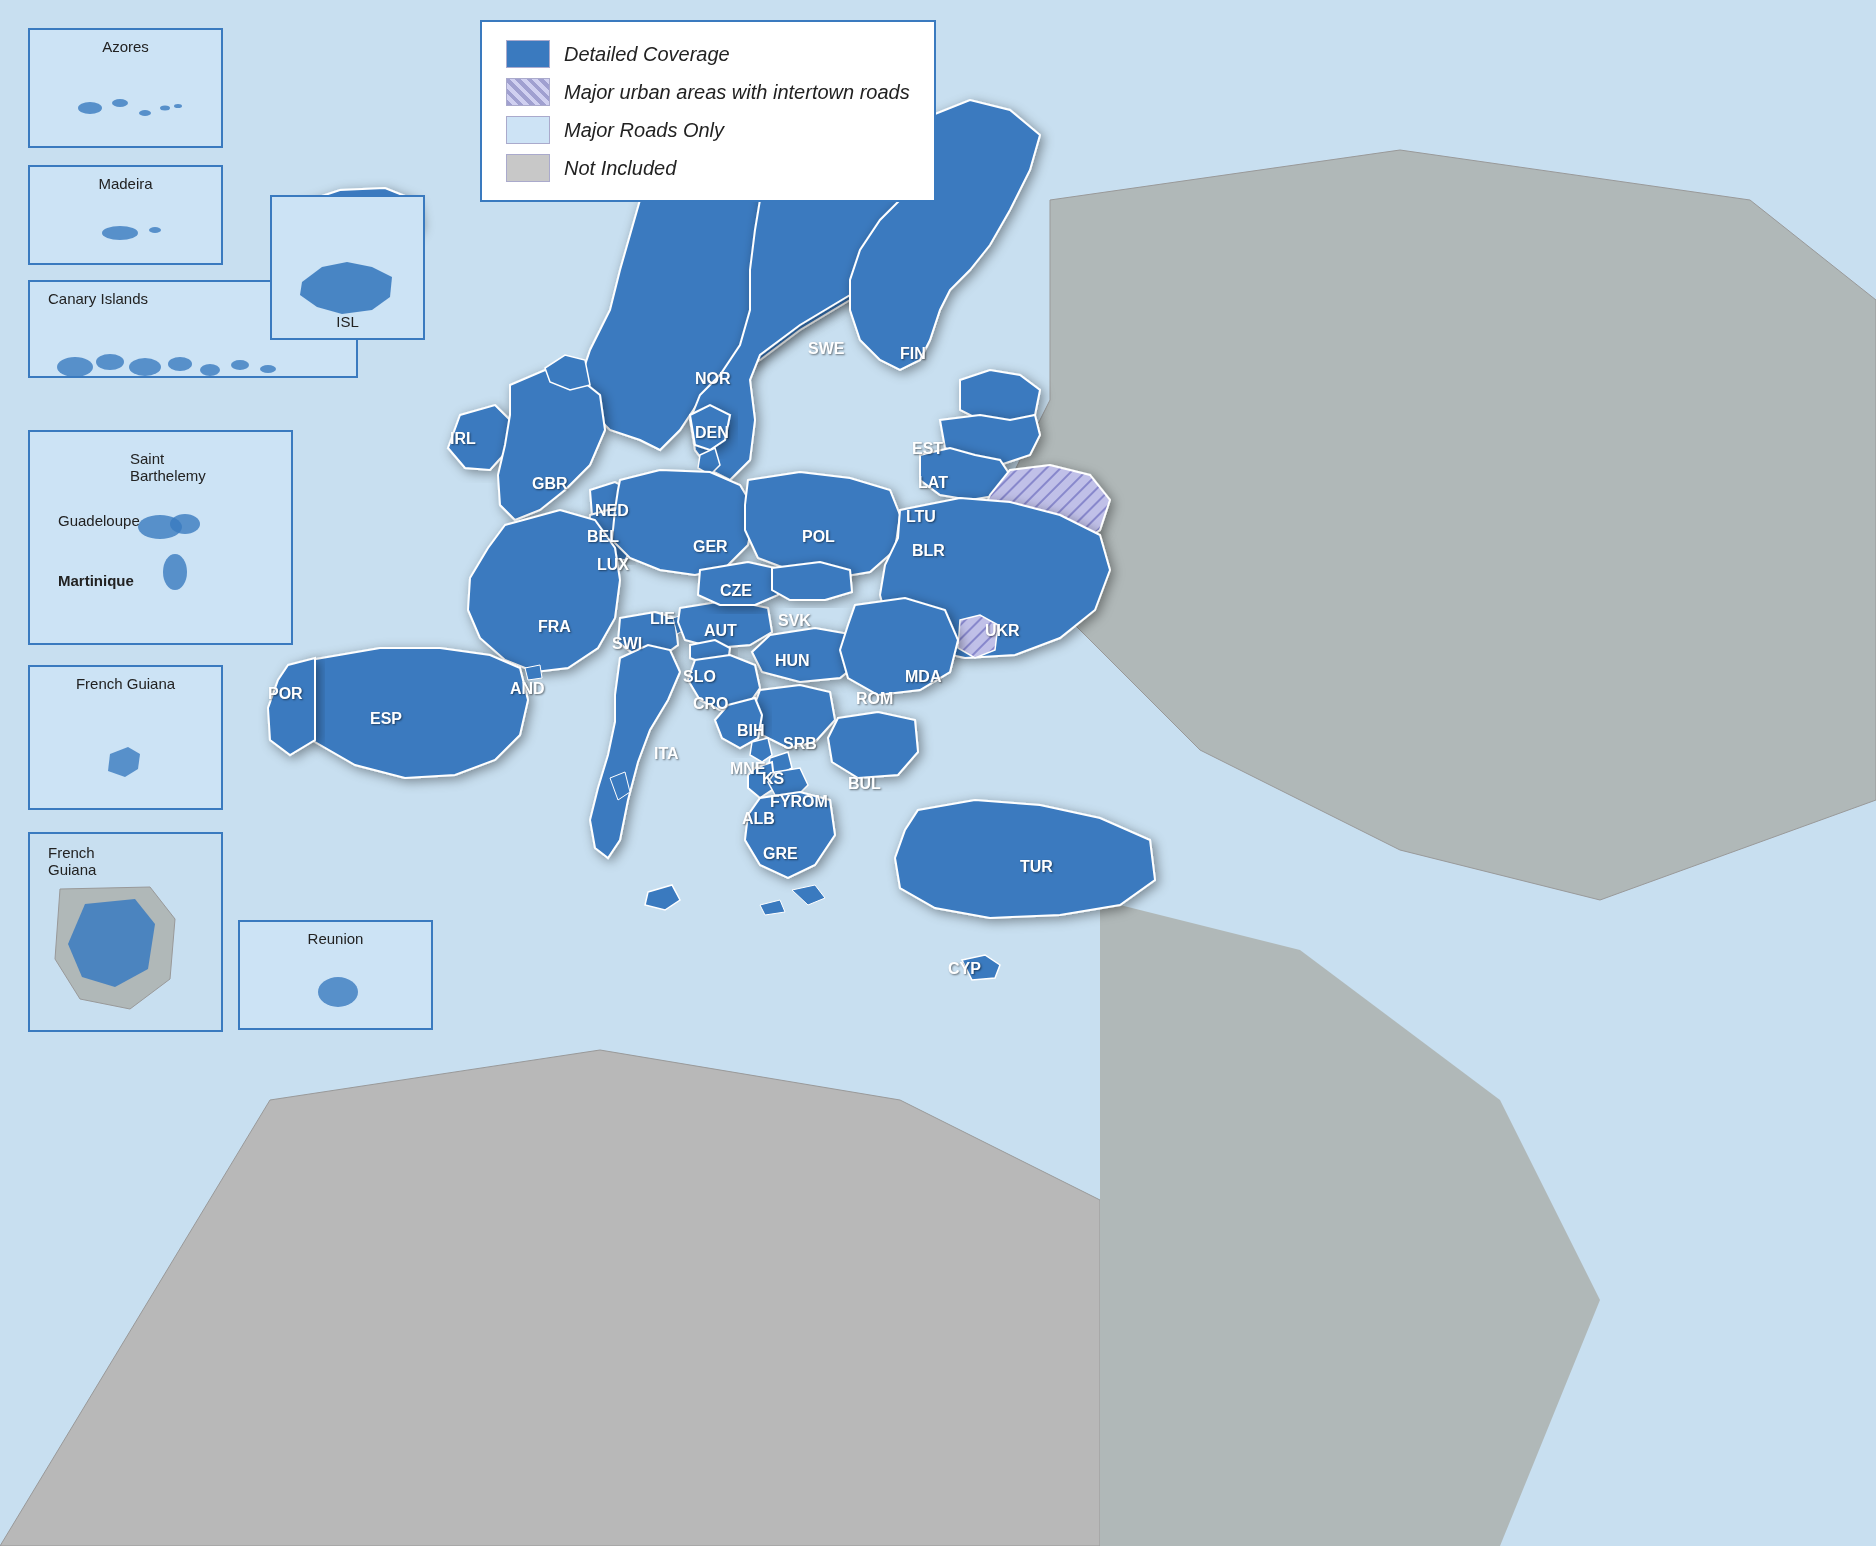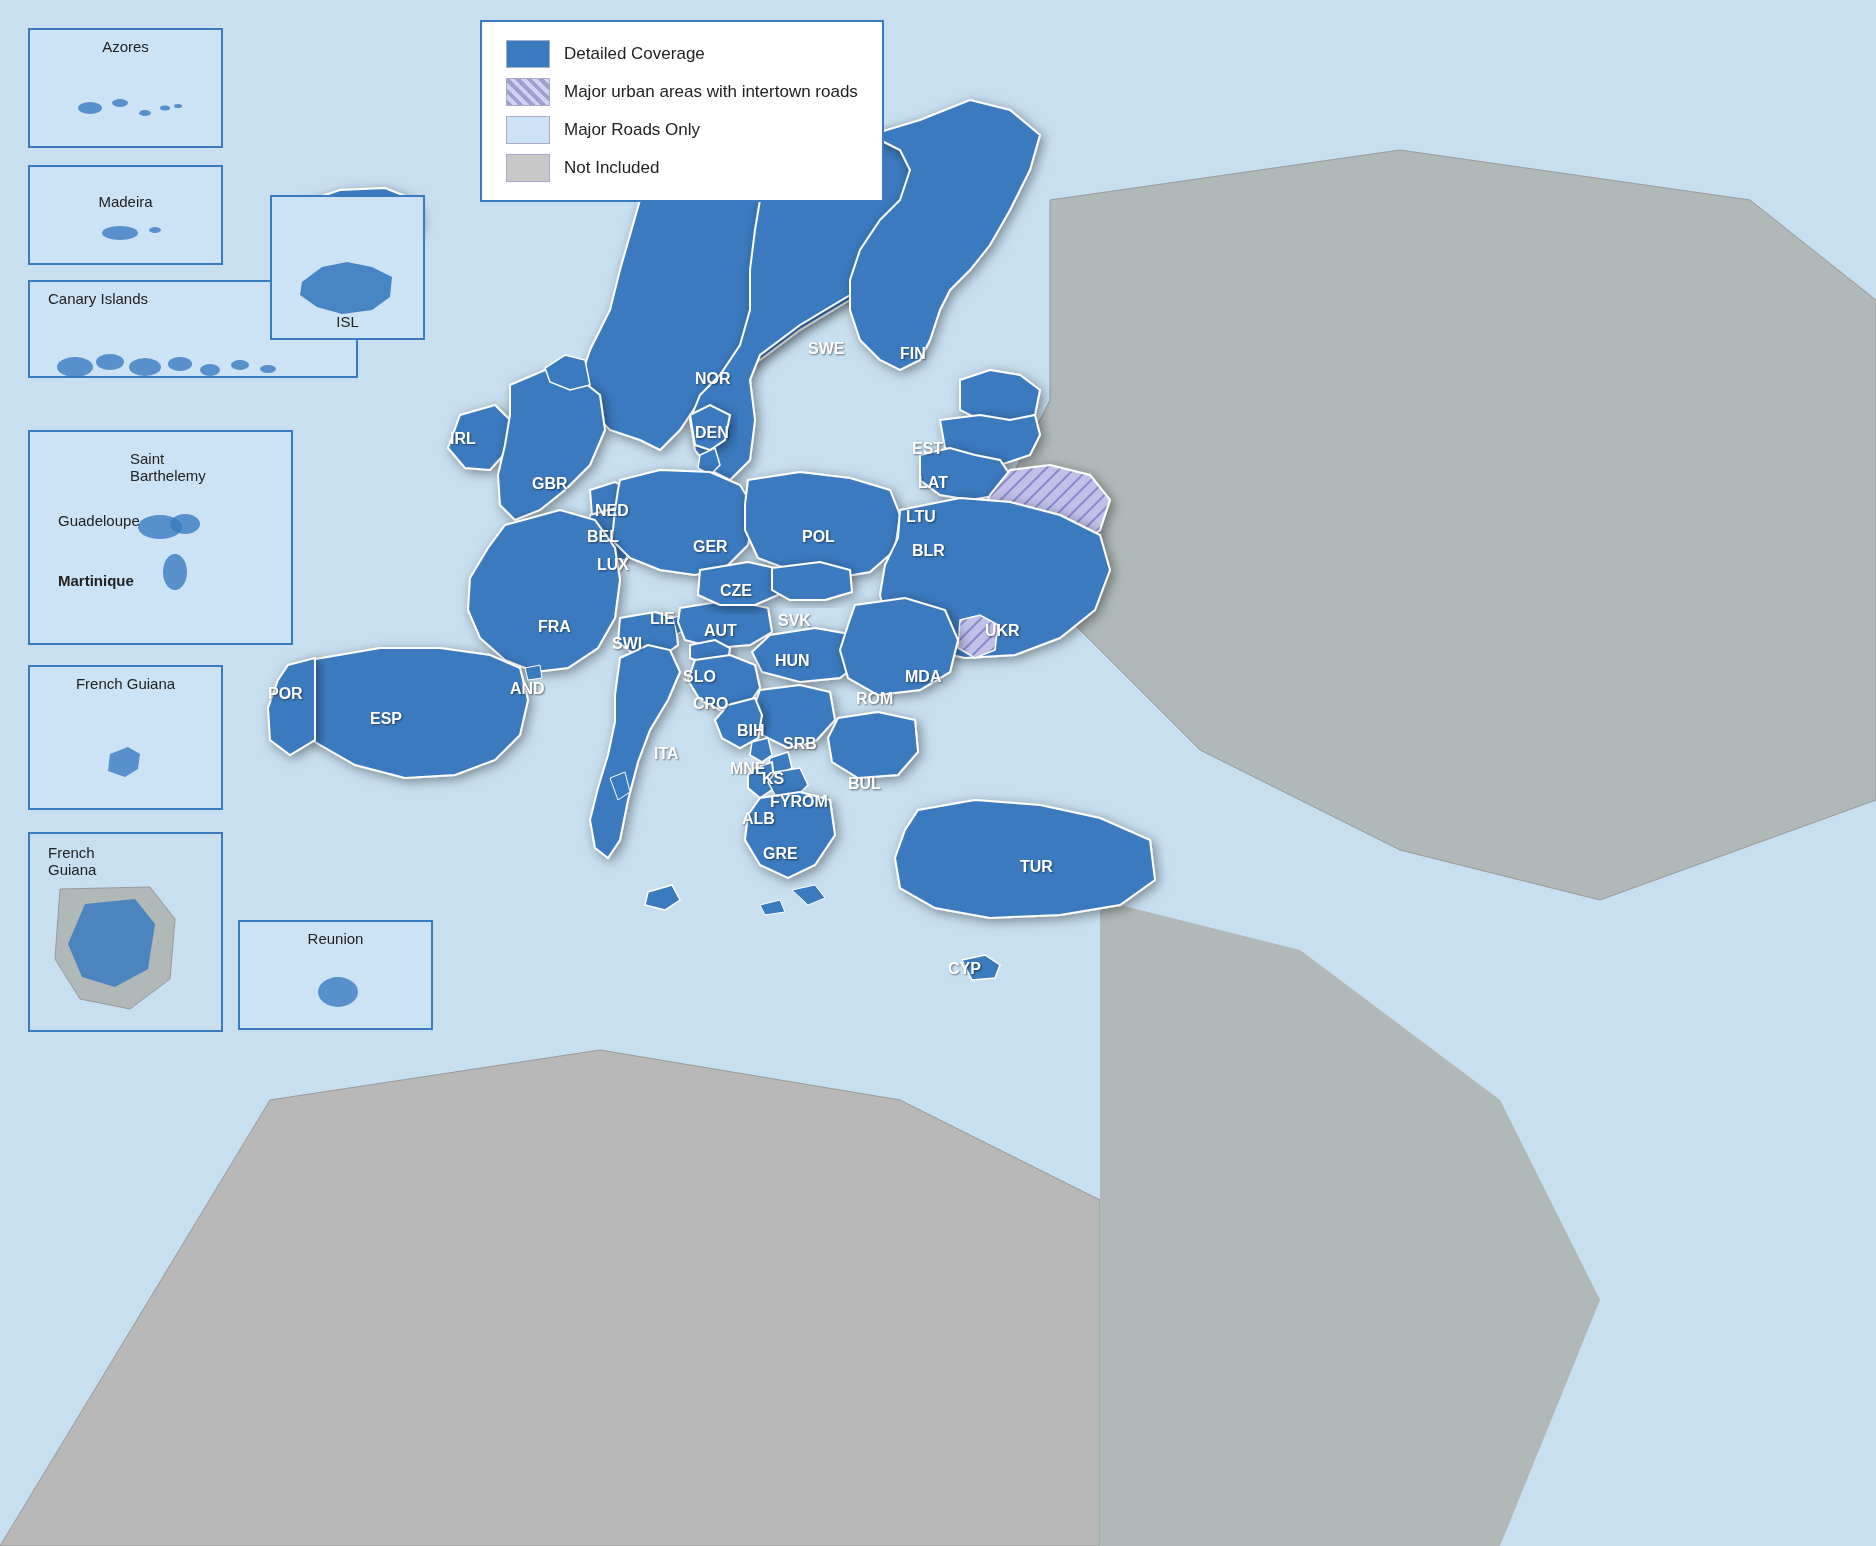"Detailed Coverage" .legend-label { font-size: 17px -> 20px; font-style: none -> italic }
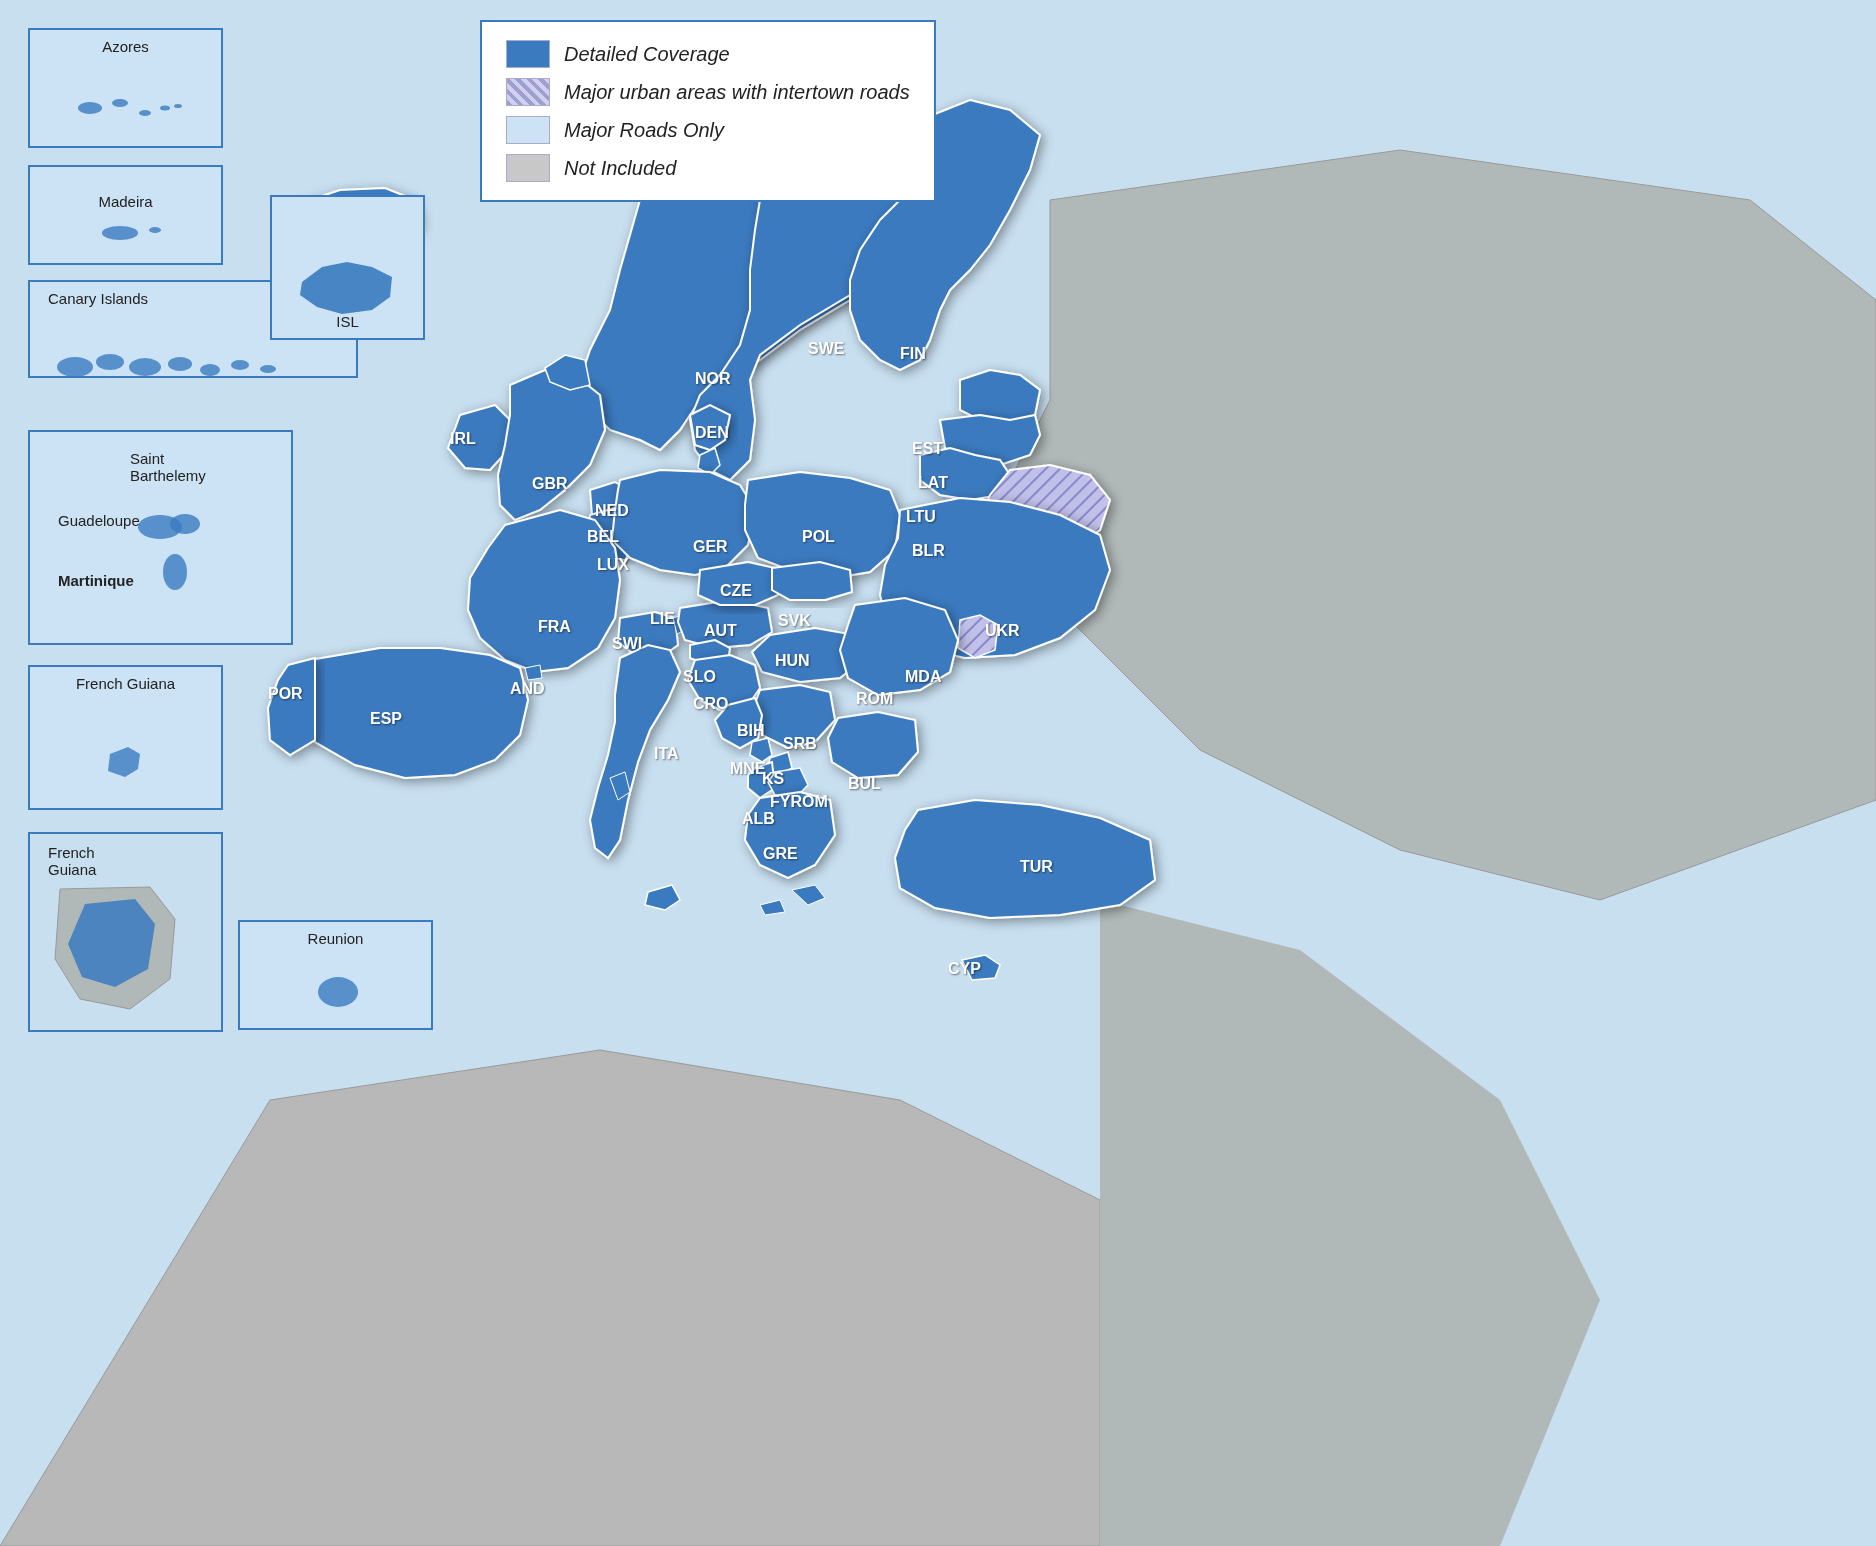"Madeira" span.inset-label { margin-top: 18px -> none }
